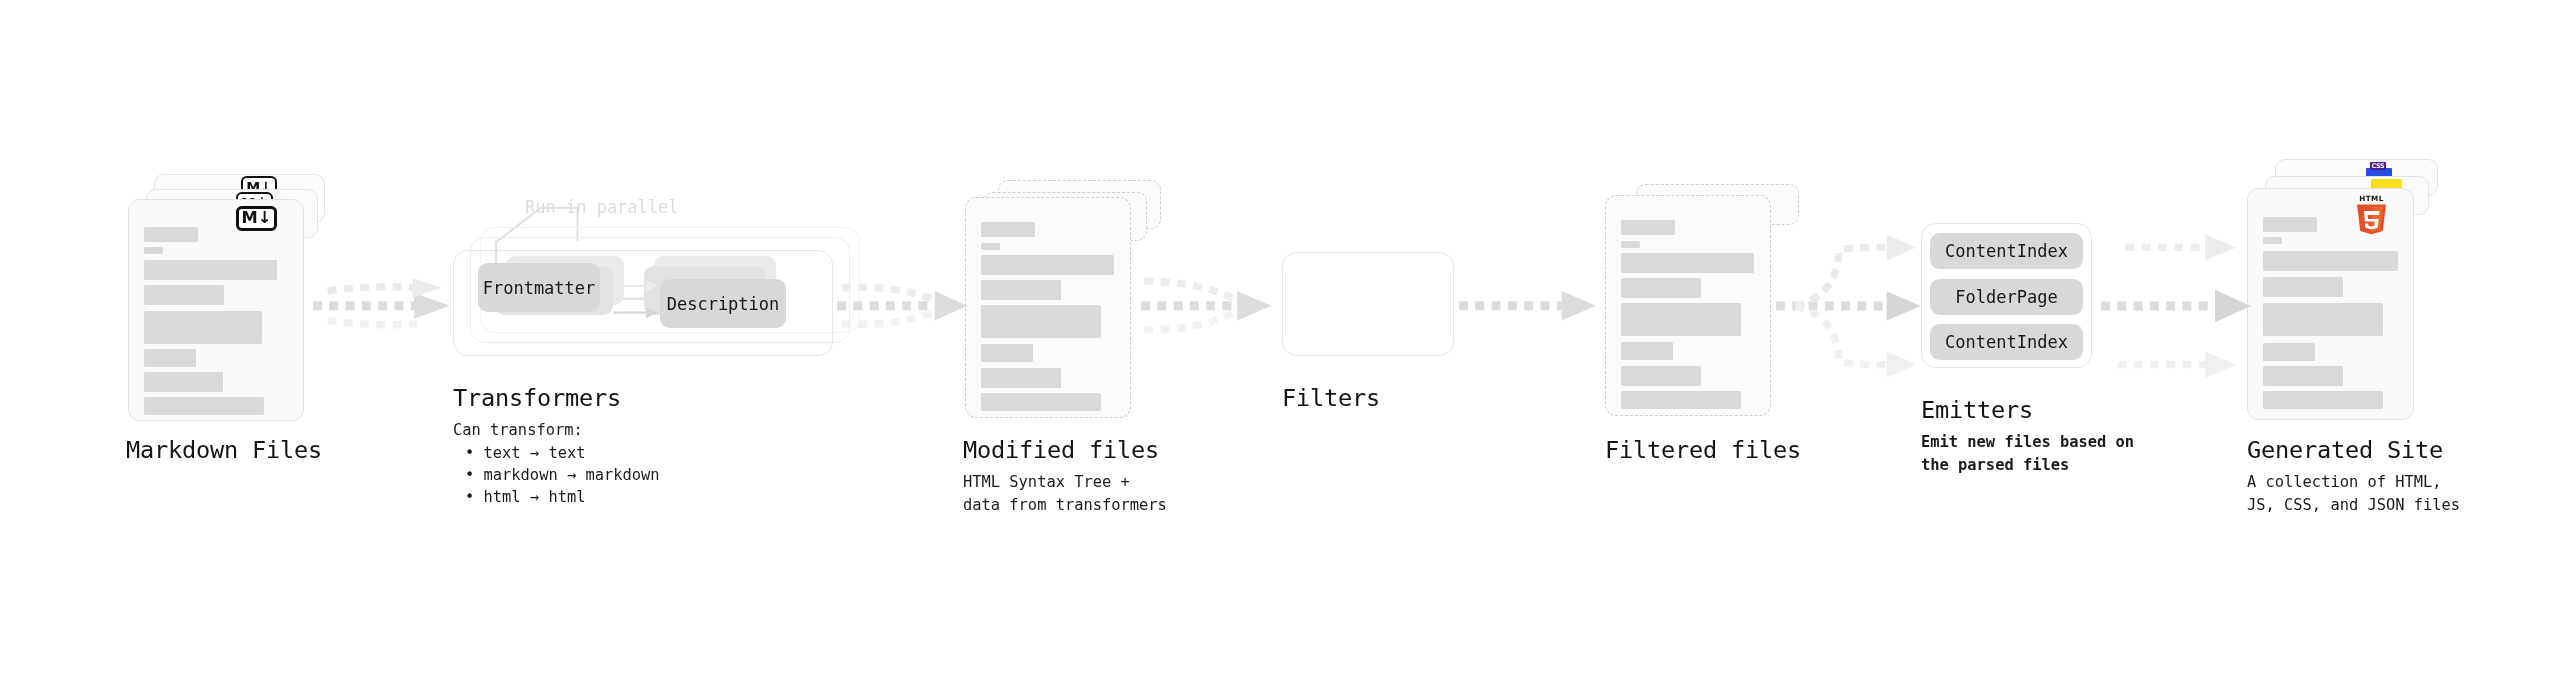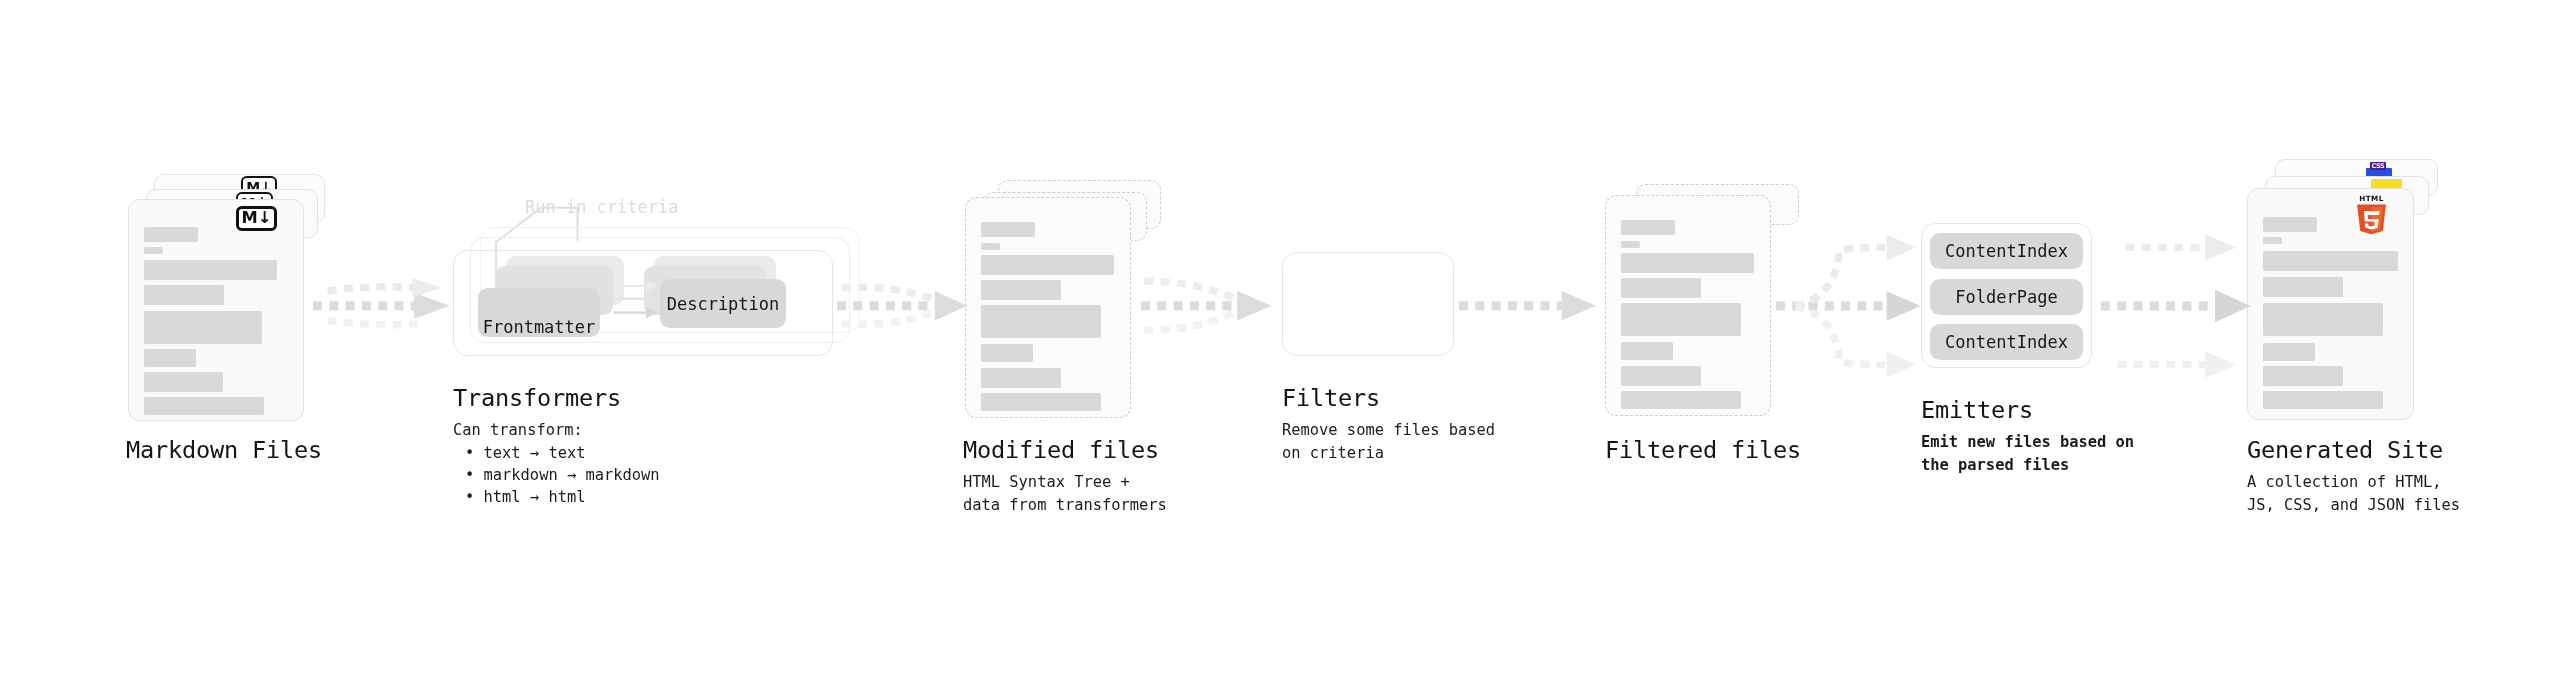"Run in criteria" div.parallel-label { text: criteria -> parallel }
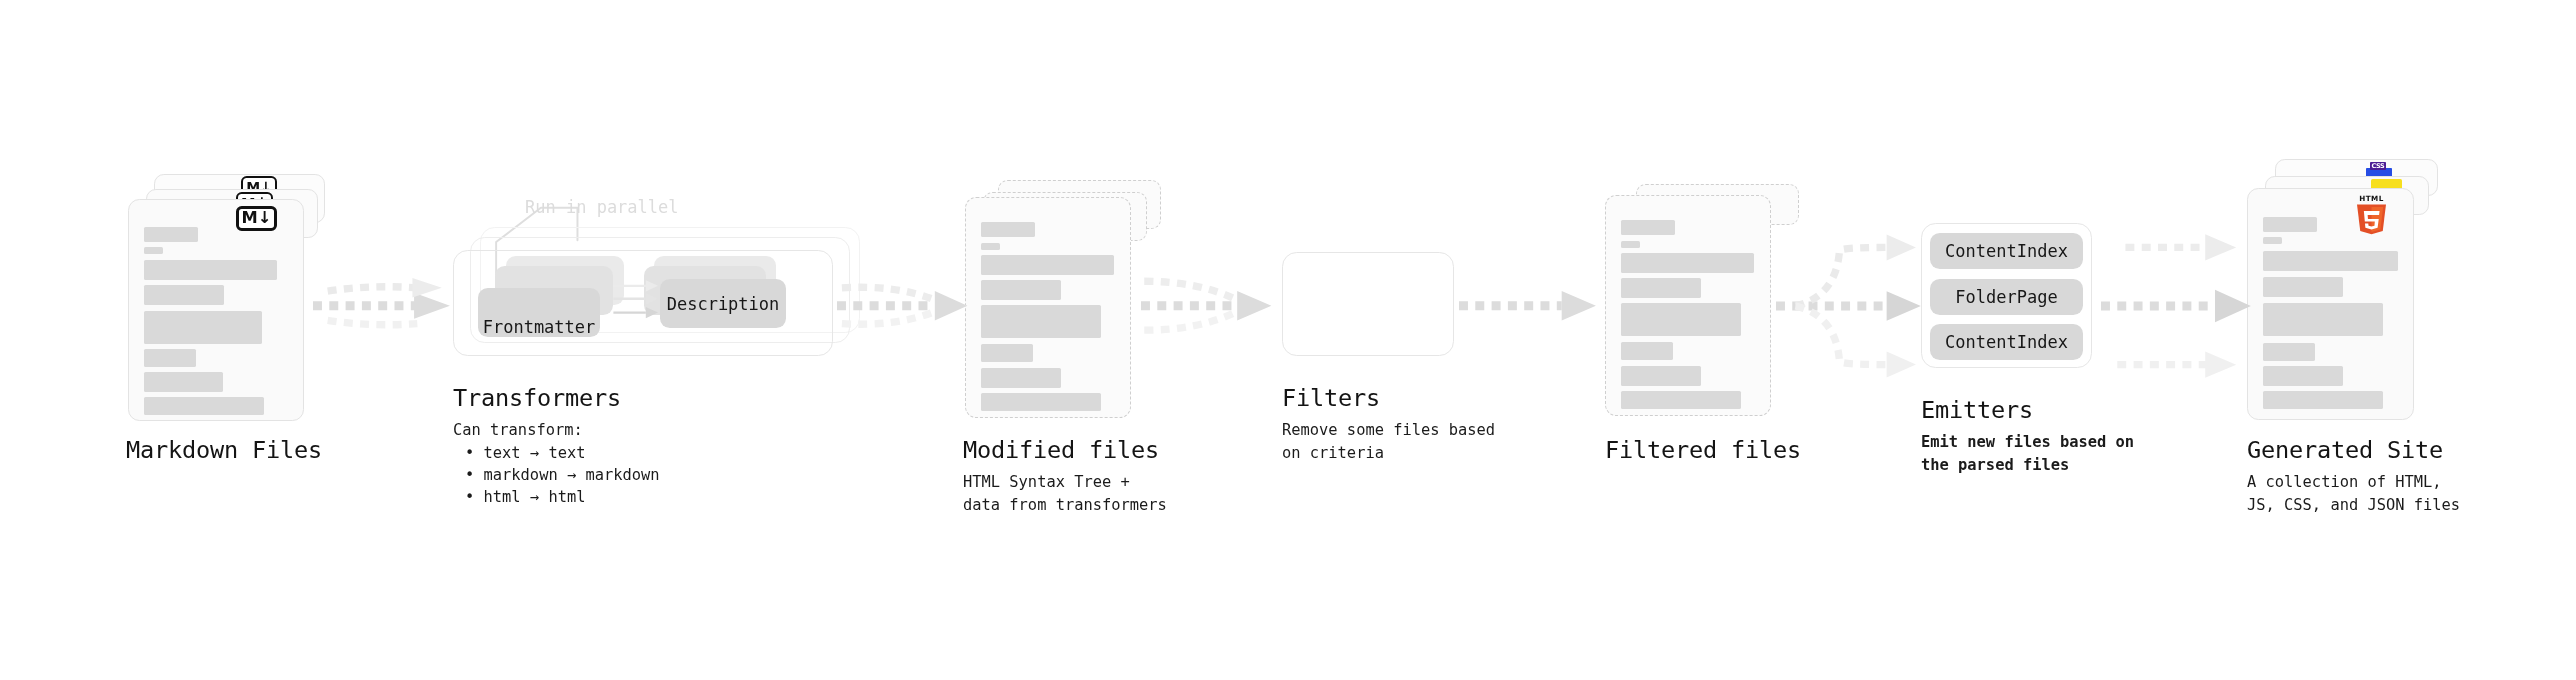"Frontmatter" div.pill { align-items: flex-end -> none; top: 288px -> 263px }
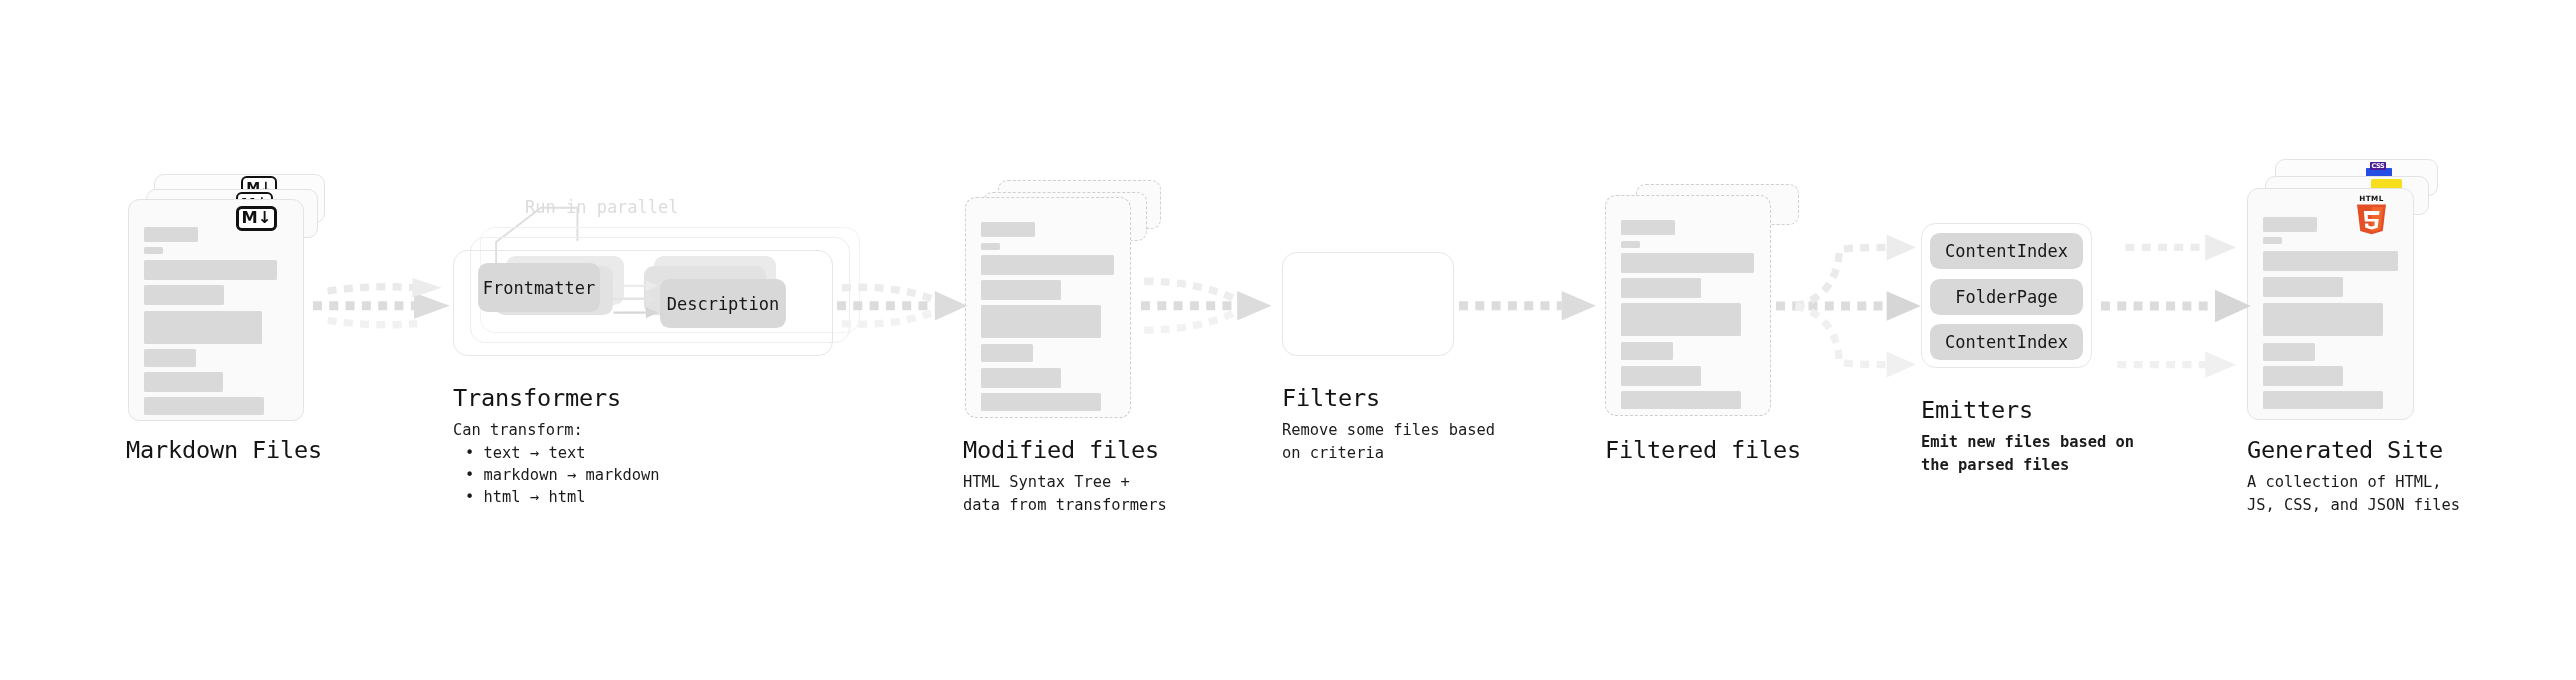"Remove some files based" div.cap-sub { html: <div>Remove some files based on criteria</div> -> none }
